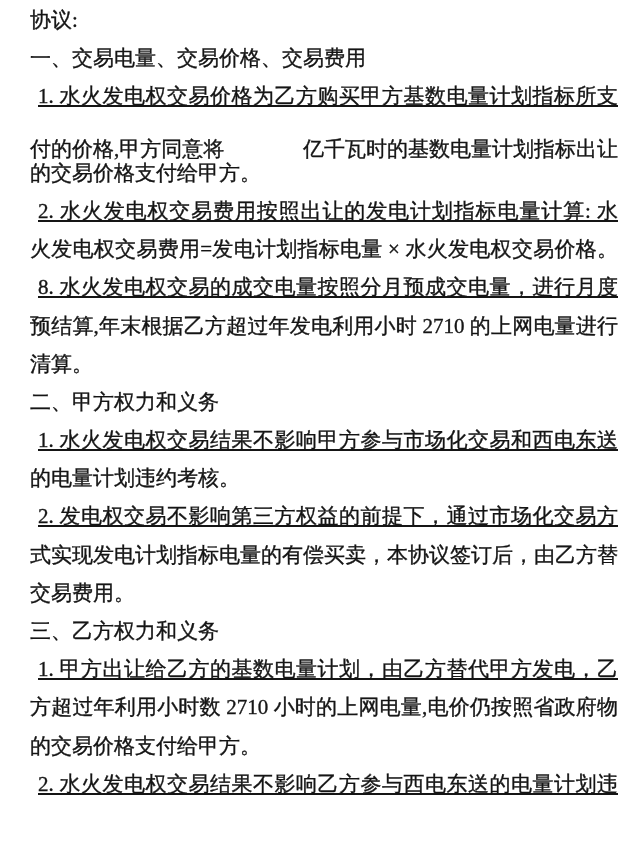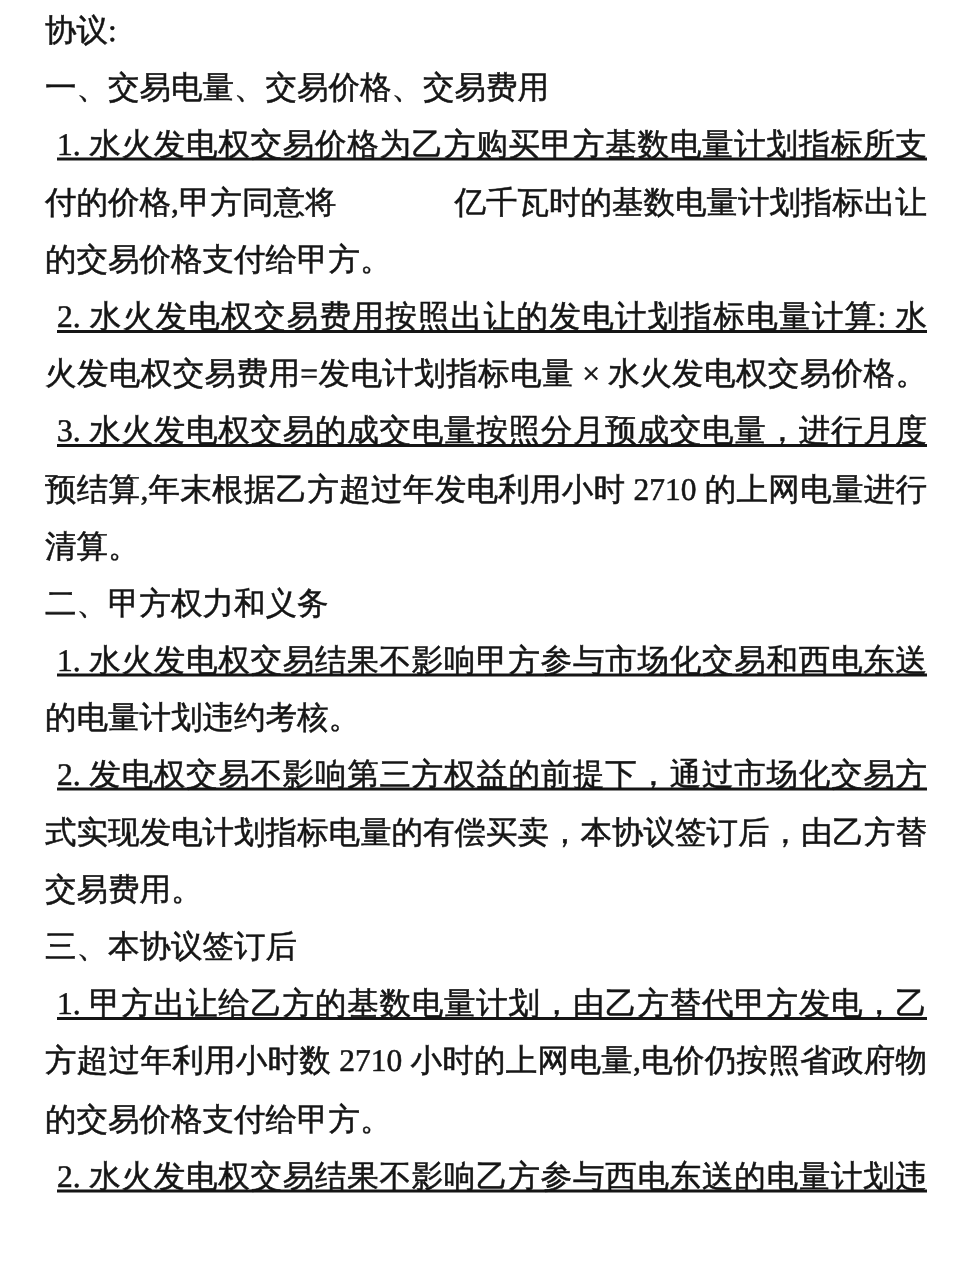"付的价格,甲方同意将" .flexline .seg { margin-top: none -> 14px }
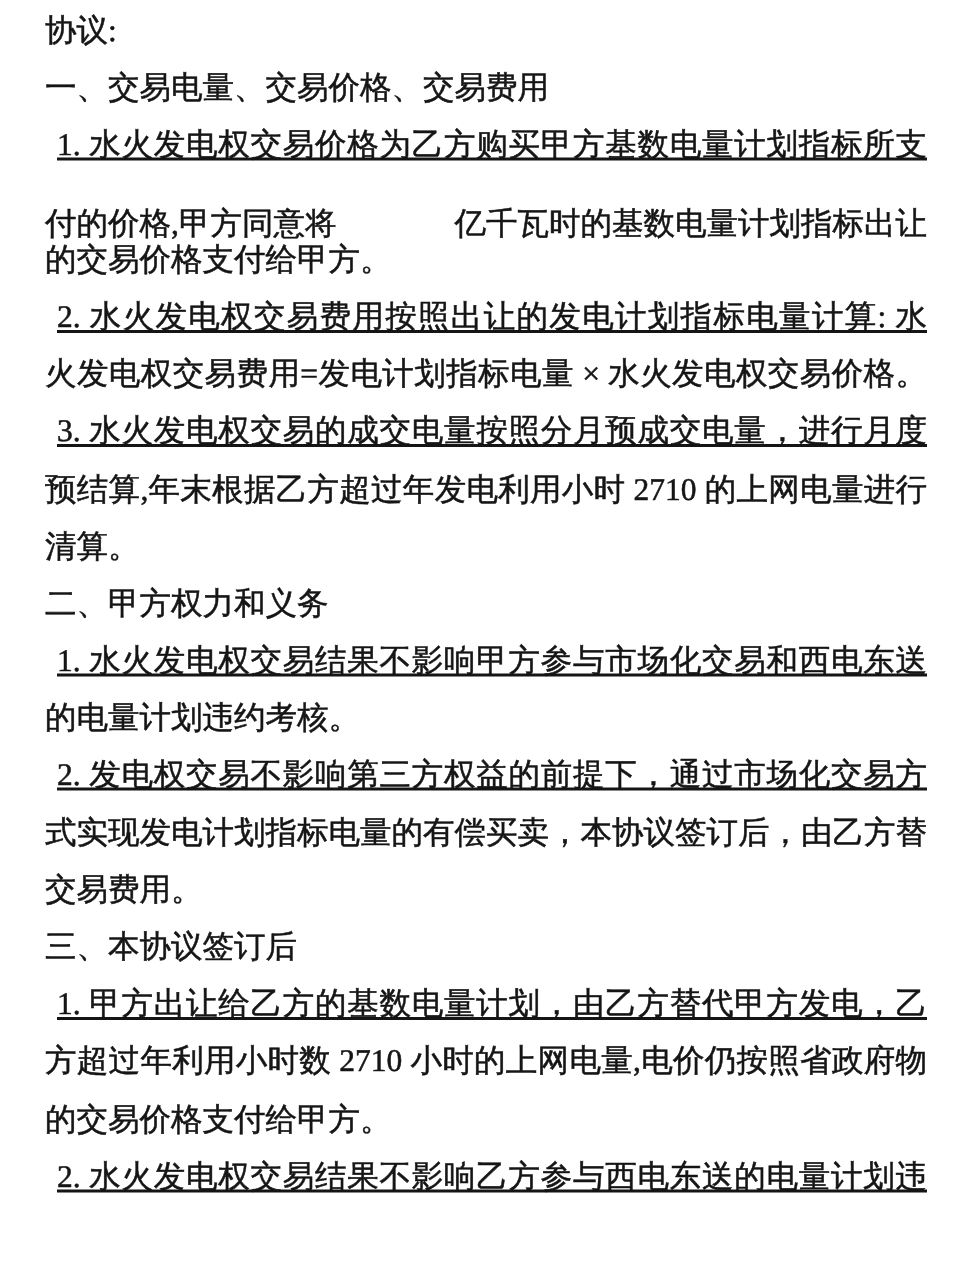"3. 水火发电权交易的成交电量按照分月预成交电量，进行月度" div.line { text: 3 -> 8 }
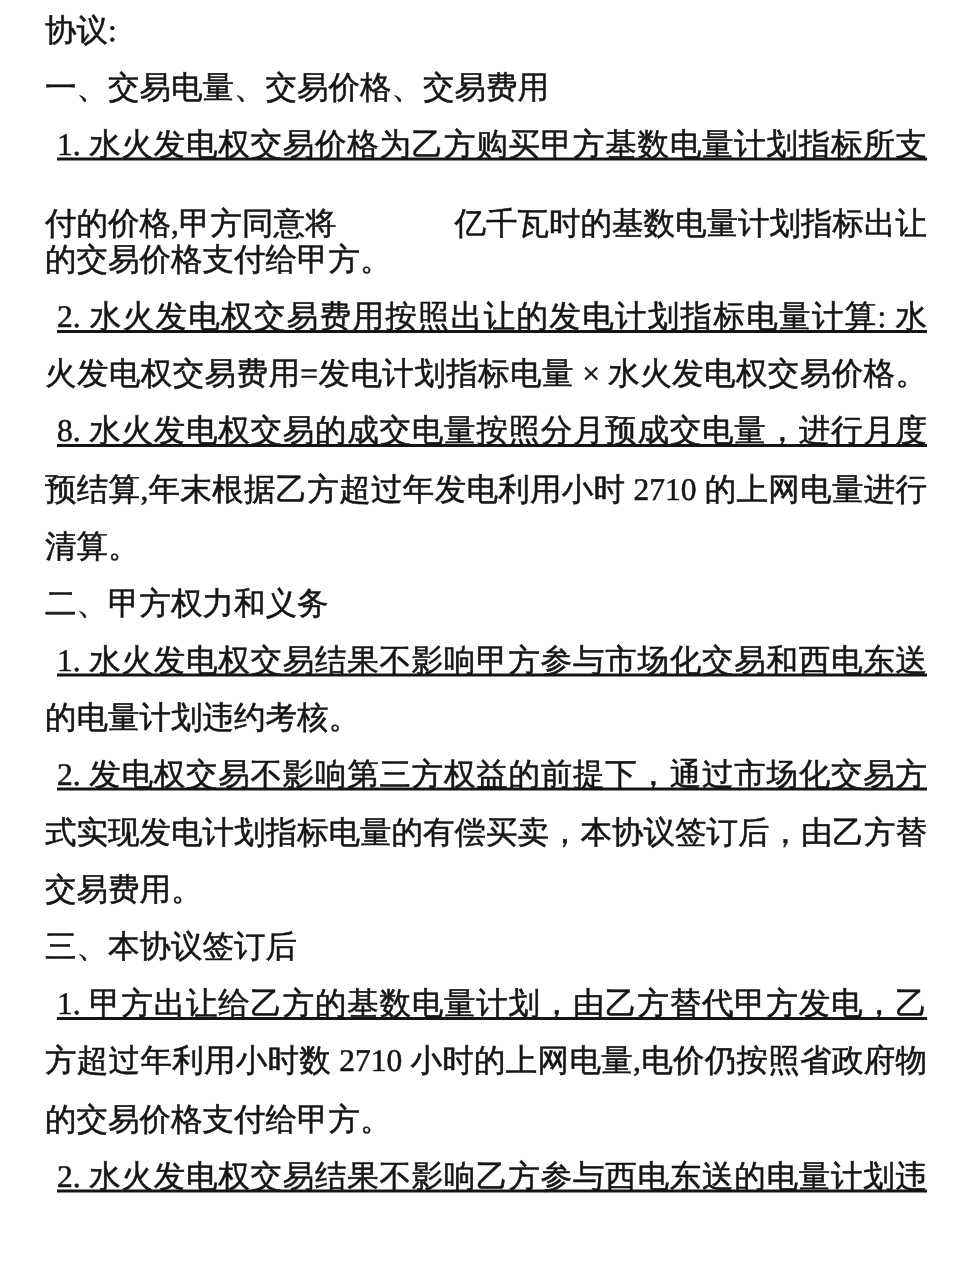"三、本协议签订后" div.line { text: 本协议签订后 -> 乙方权力和义务 }
